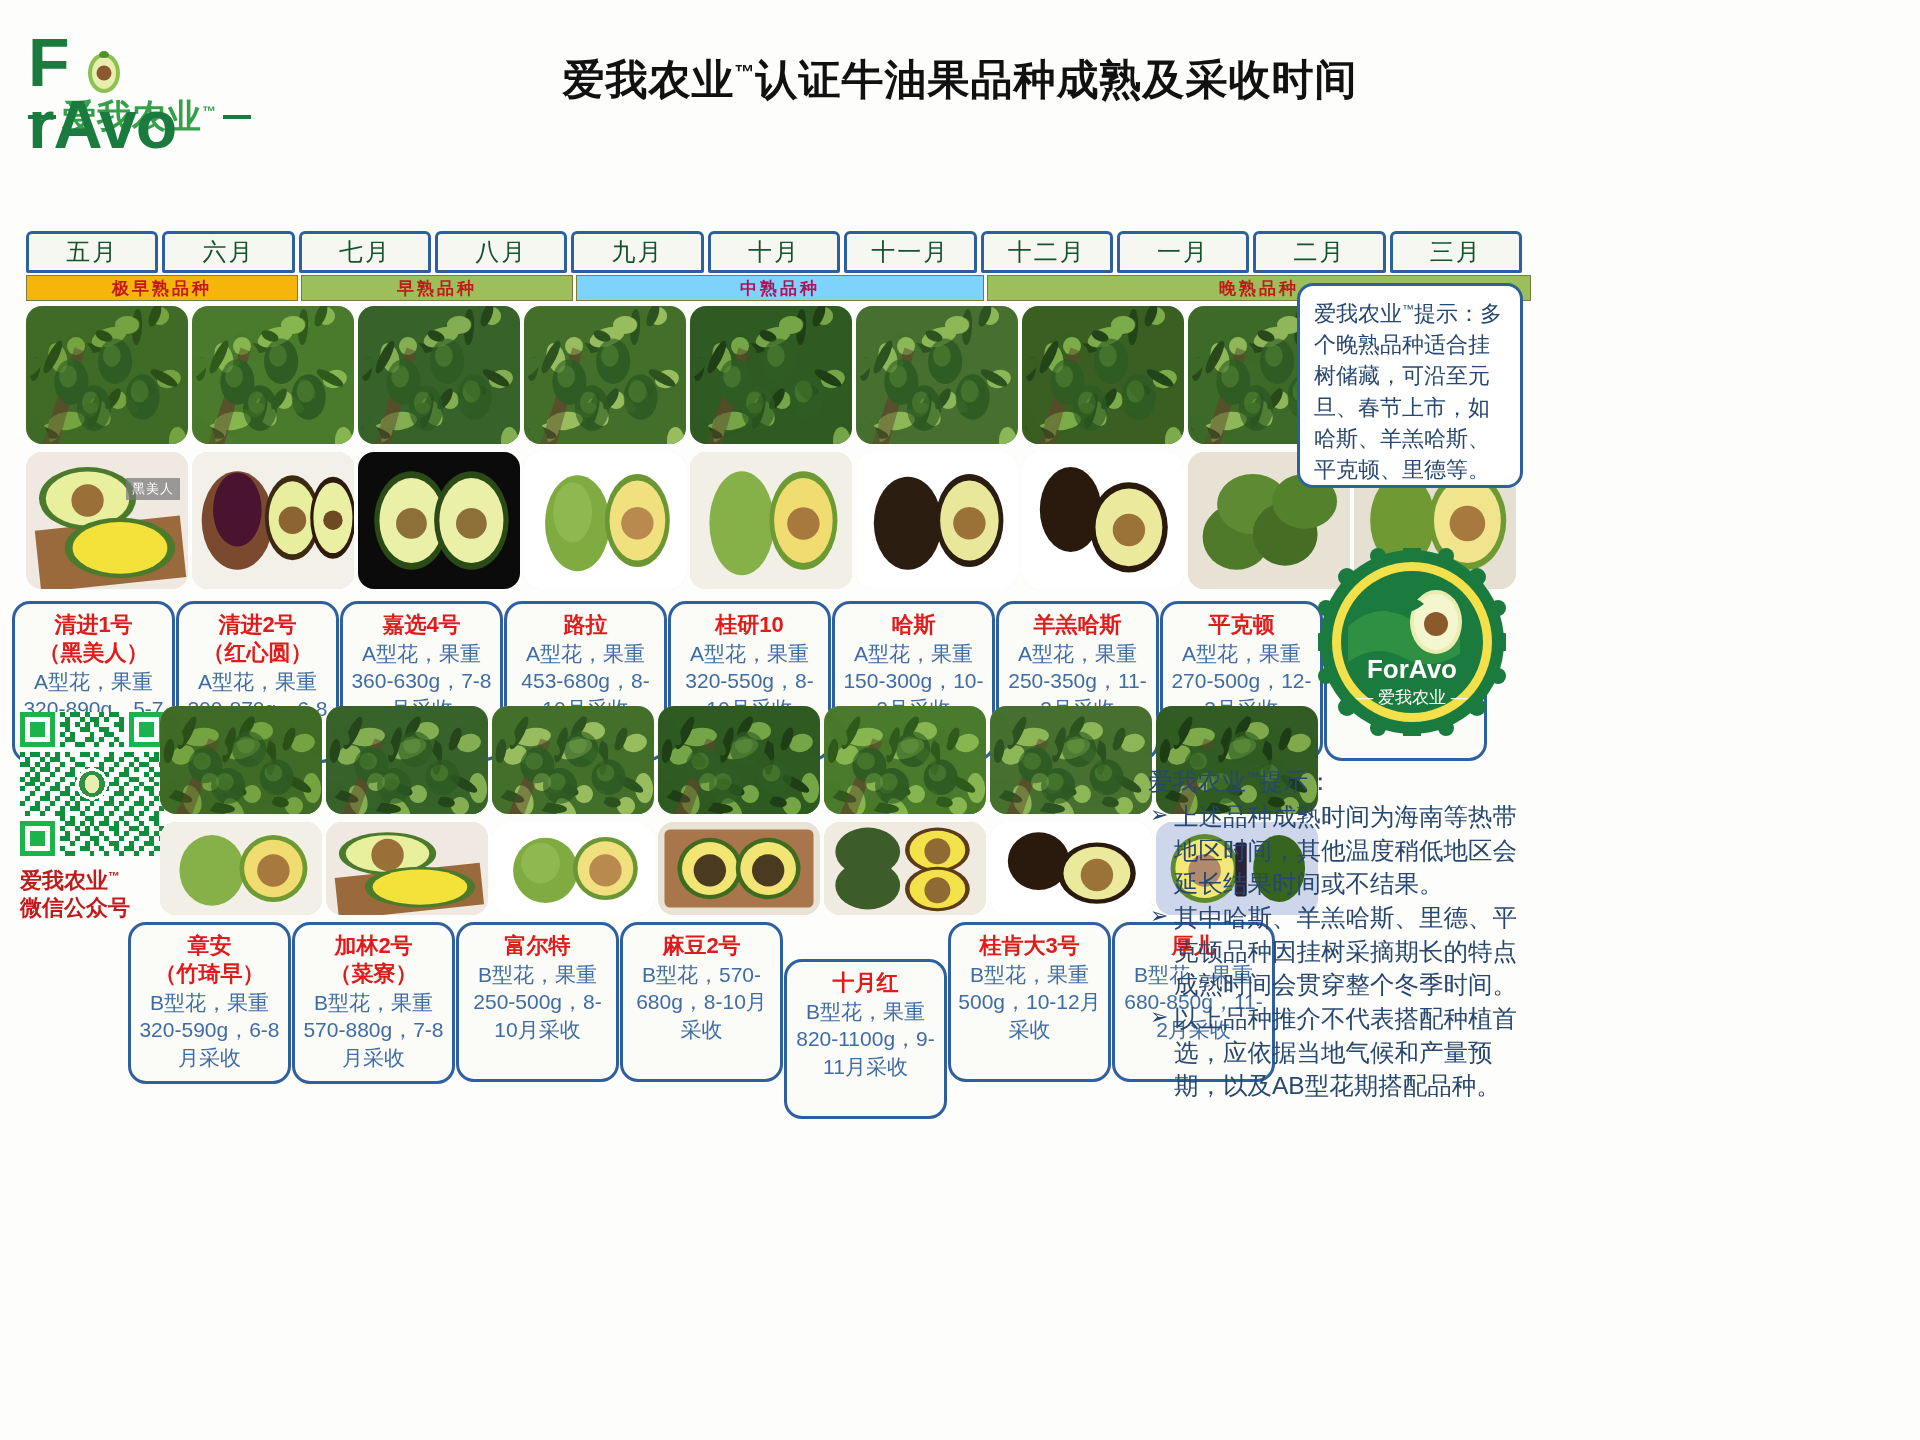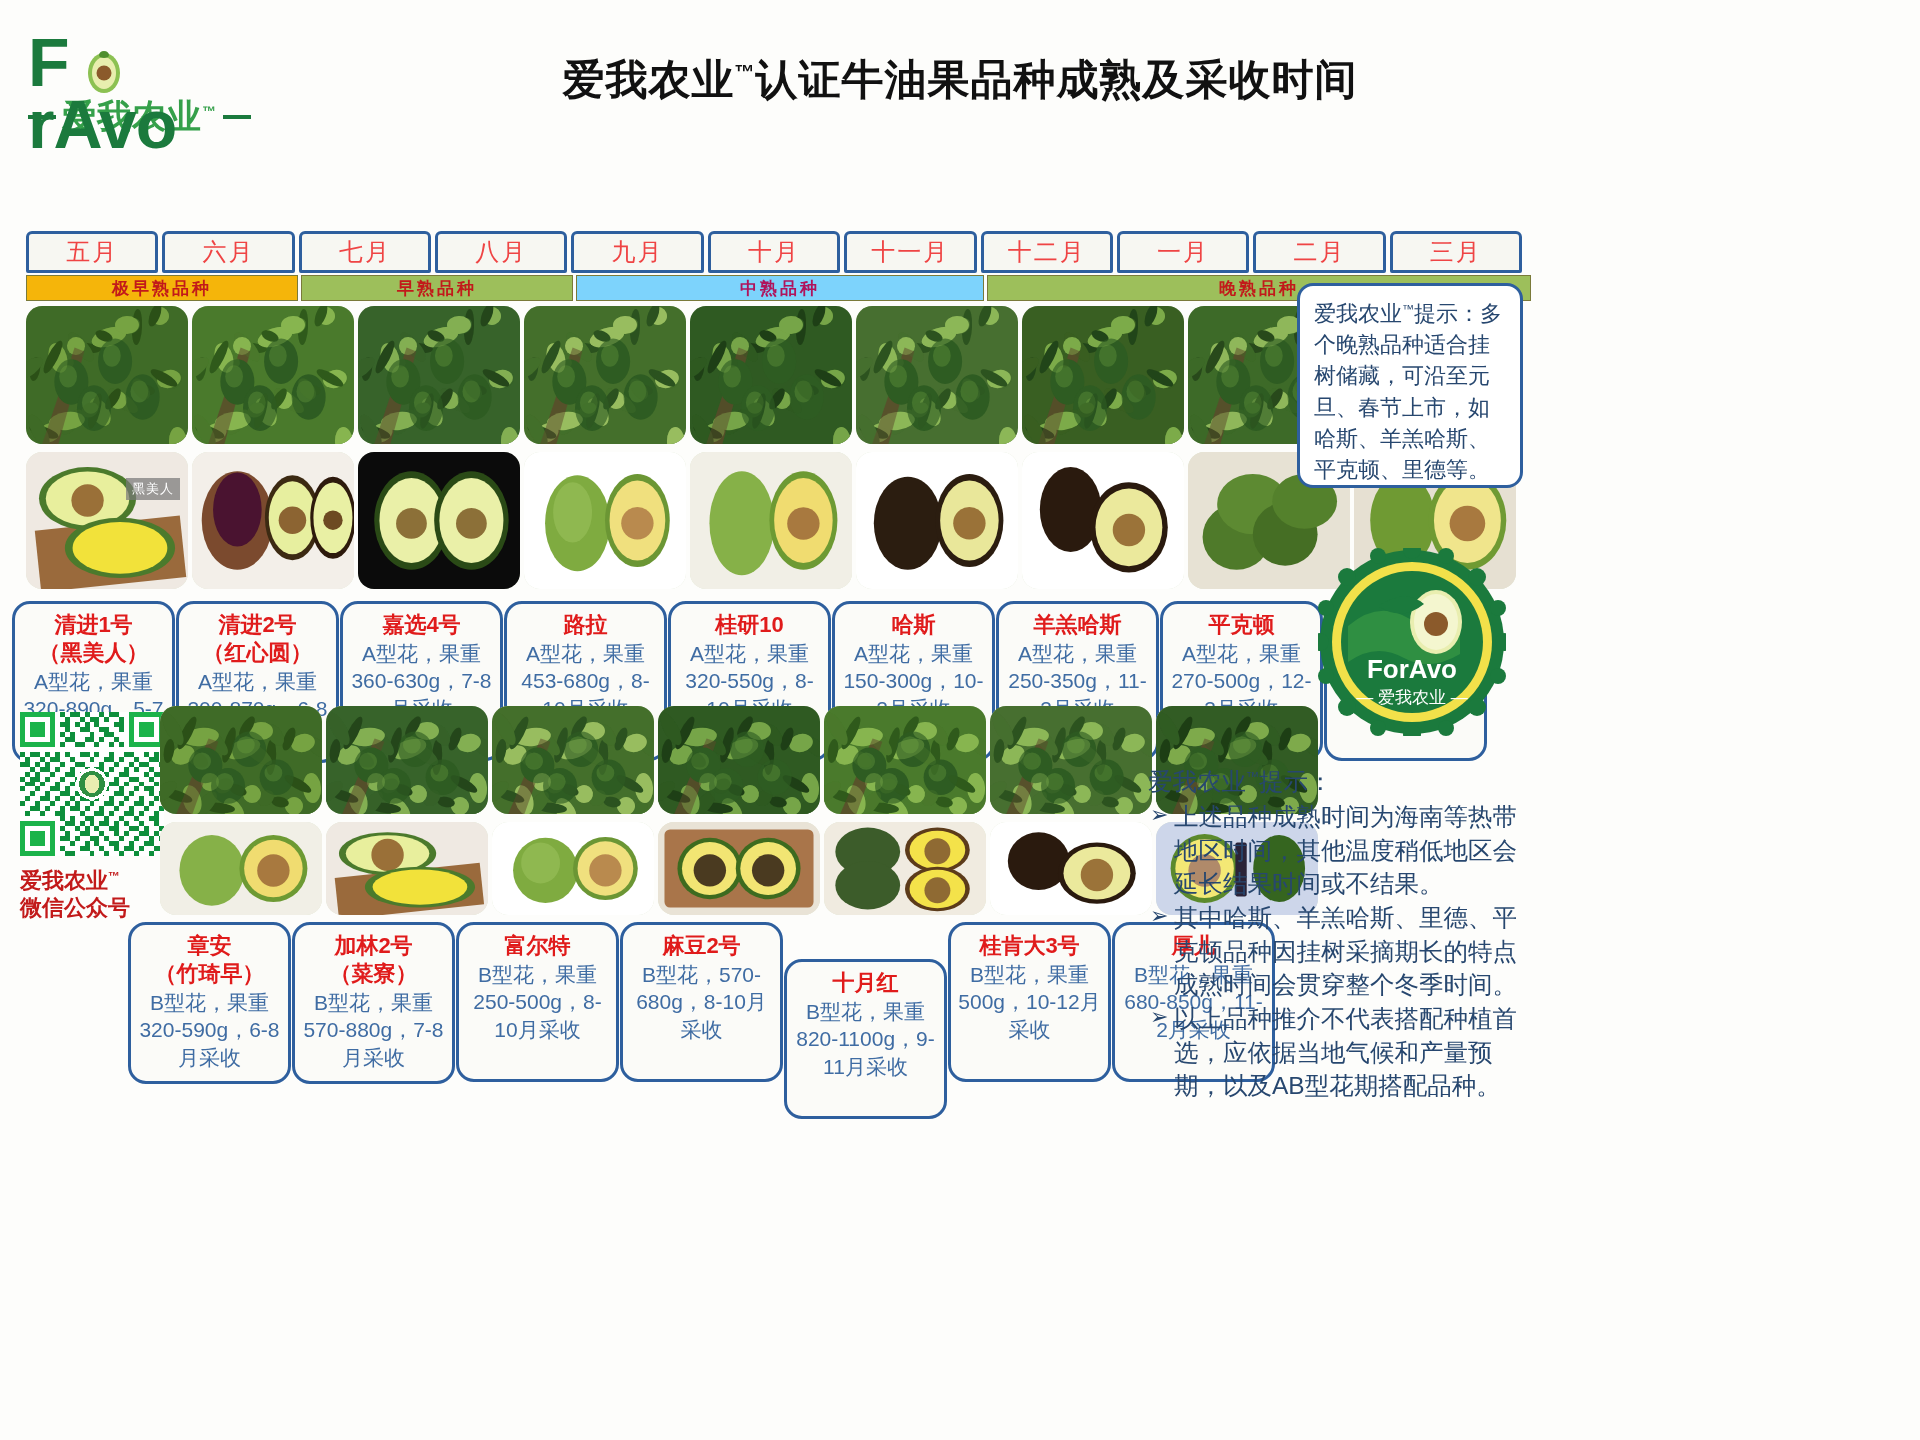"五月" .month-cell { color: #ef4444 -> #14532d }
